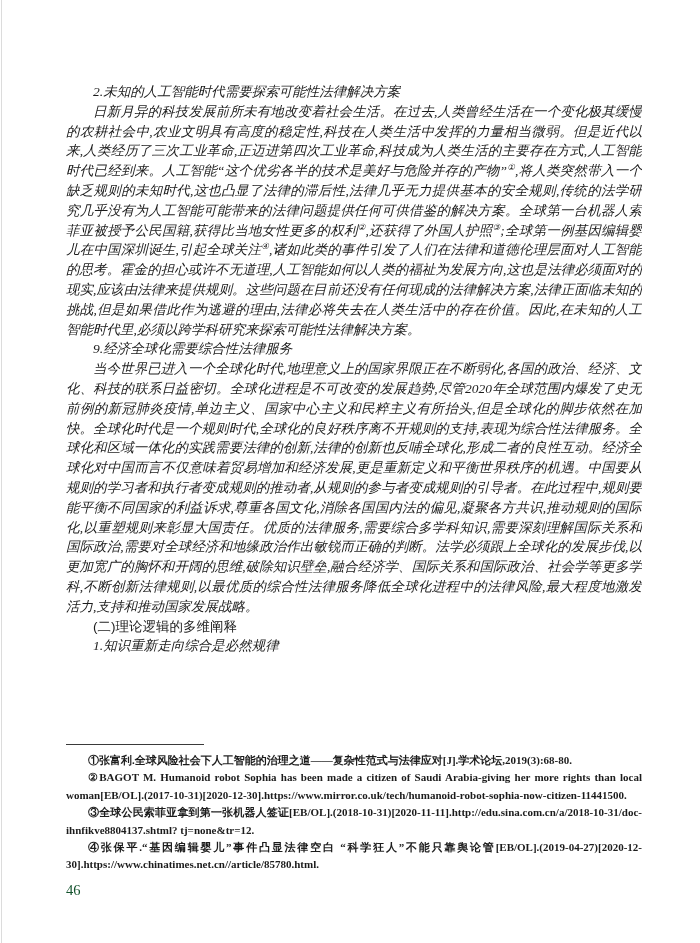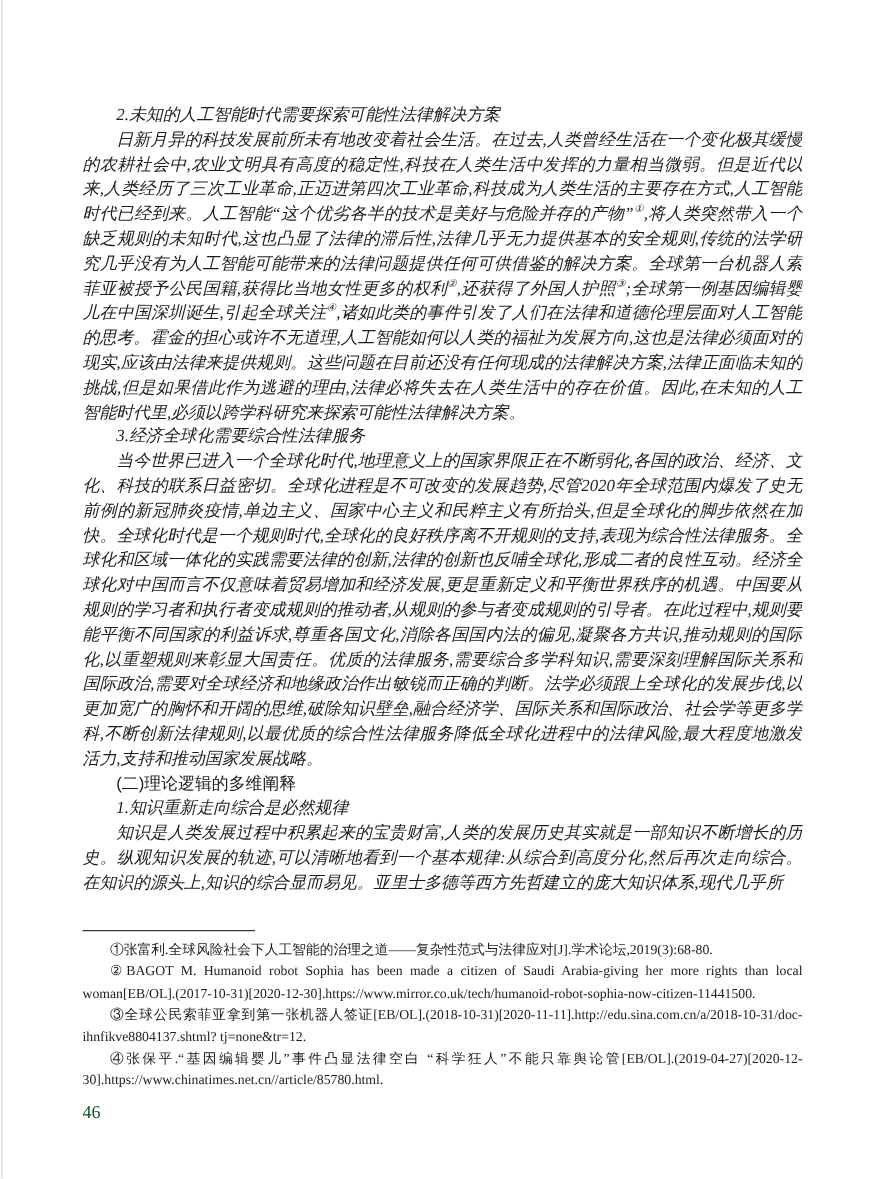"3.经济全球化需要综合性法律服务" h3.sub-heading { text: 3 -> 9 }
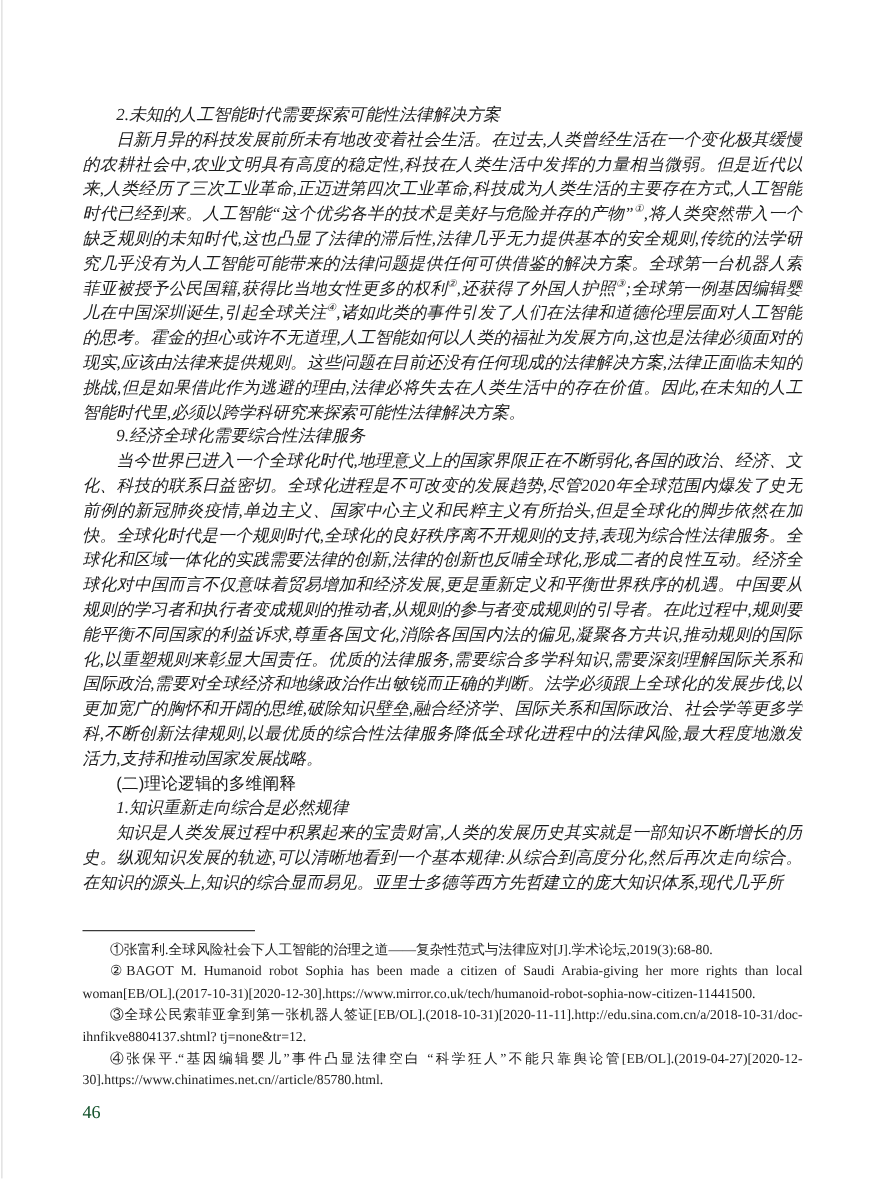"知识是人类发展过程中积累起来的宝贵财富,人类的发展历史其实就是一部知识不断增长的" p.para { html: <p>知识是人类发展过程中积累起来的宝贵财富,人类的发展历史其实就是一部知识不断增长的历史。纵观知识发展的轨迹,可以清晰地看到一个基本规律:从综合到高度分化,然后再次走向综合。在知识的源头上,知识的综合显而易见。亚里士多德等西方先哲建立的庞大知识体系,现代几乎所</p> -> none }
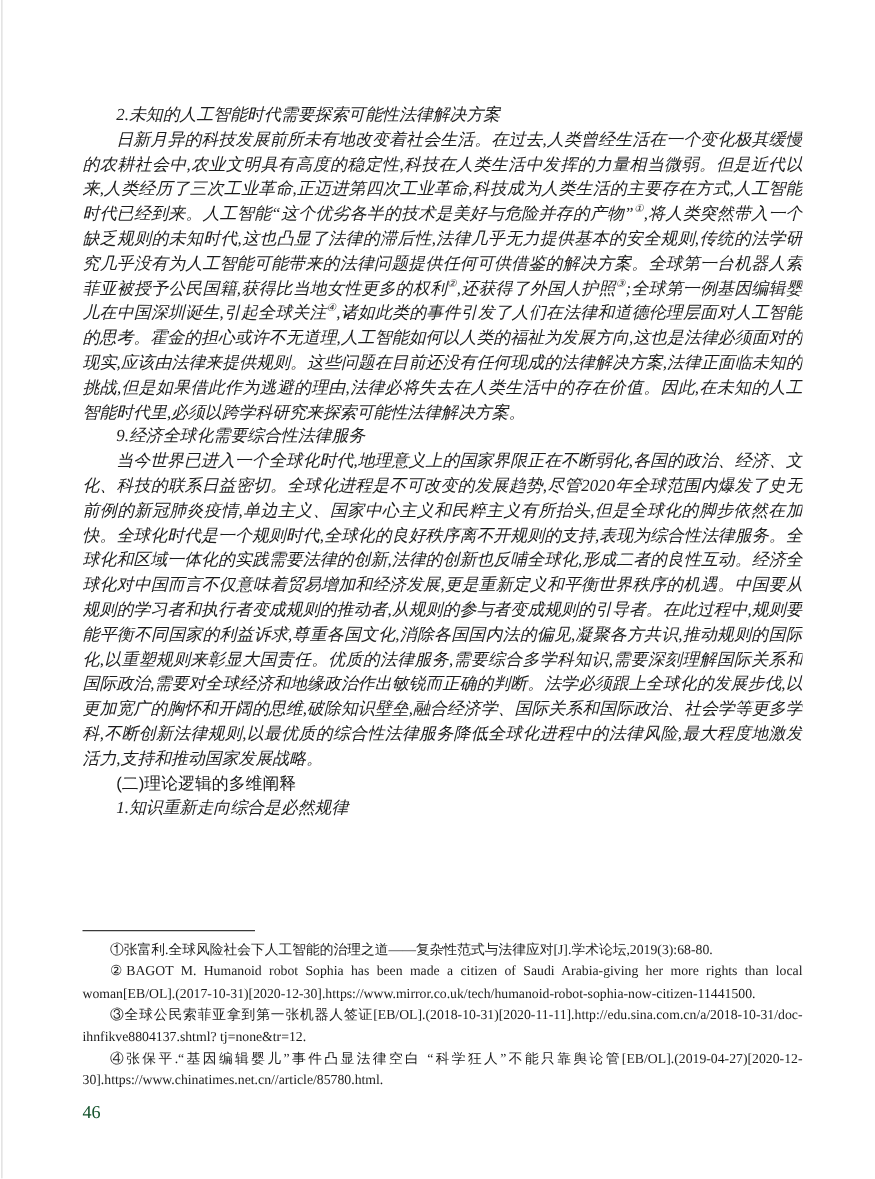"①张富利.全球风险社会下人工智能的治理之道——复杂性范式与法律应对[J].学术论" .fn { font-weight: none -> bold }
